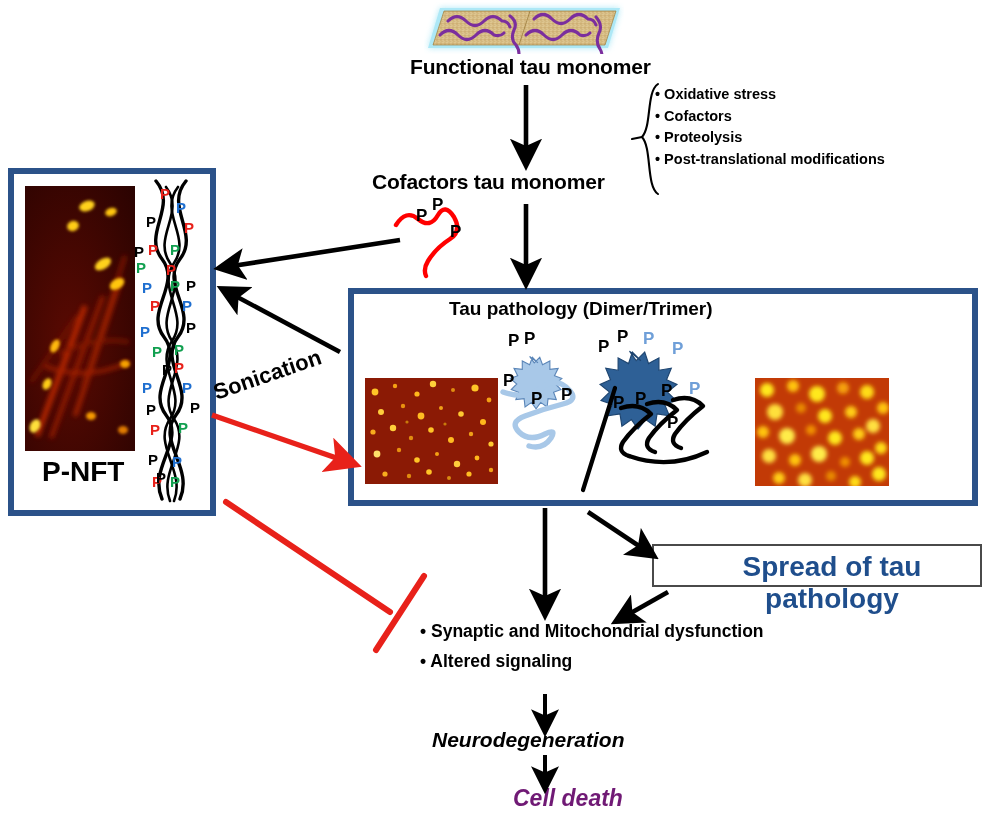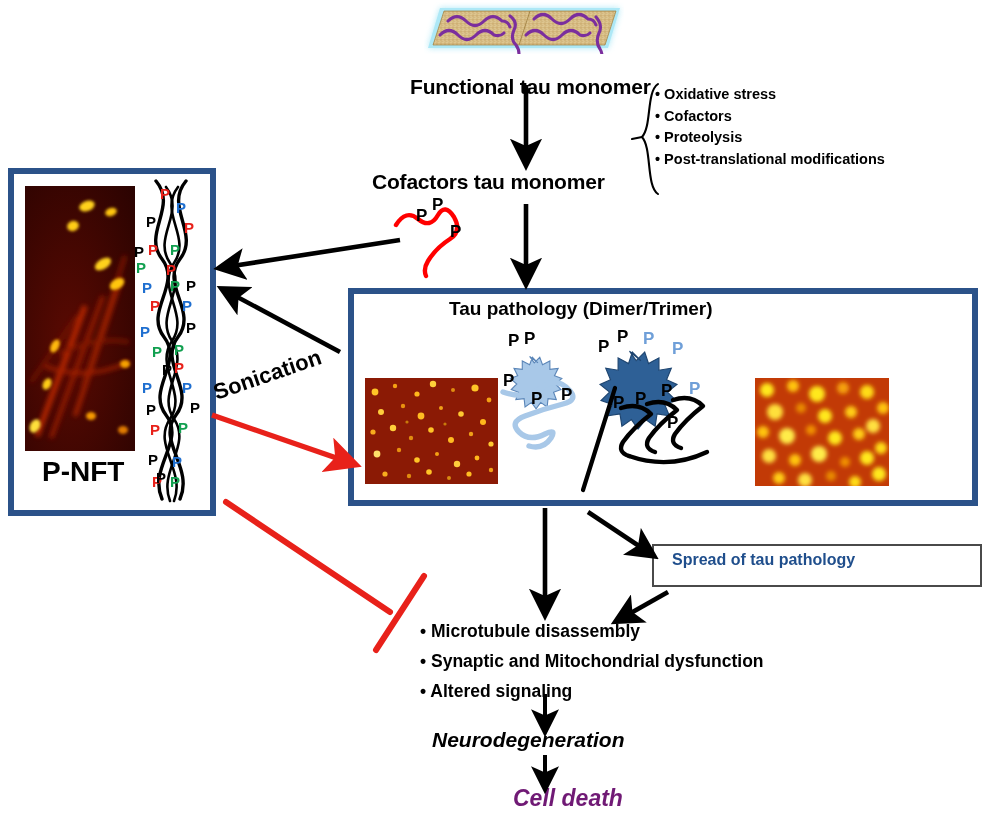"Functional tau monomer" #title-functional { margin-top: 20px -> none }
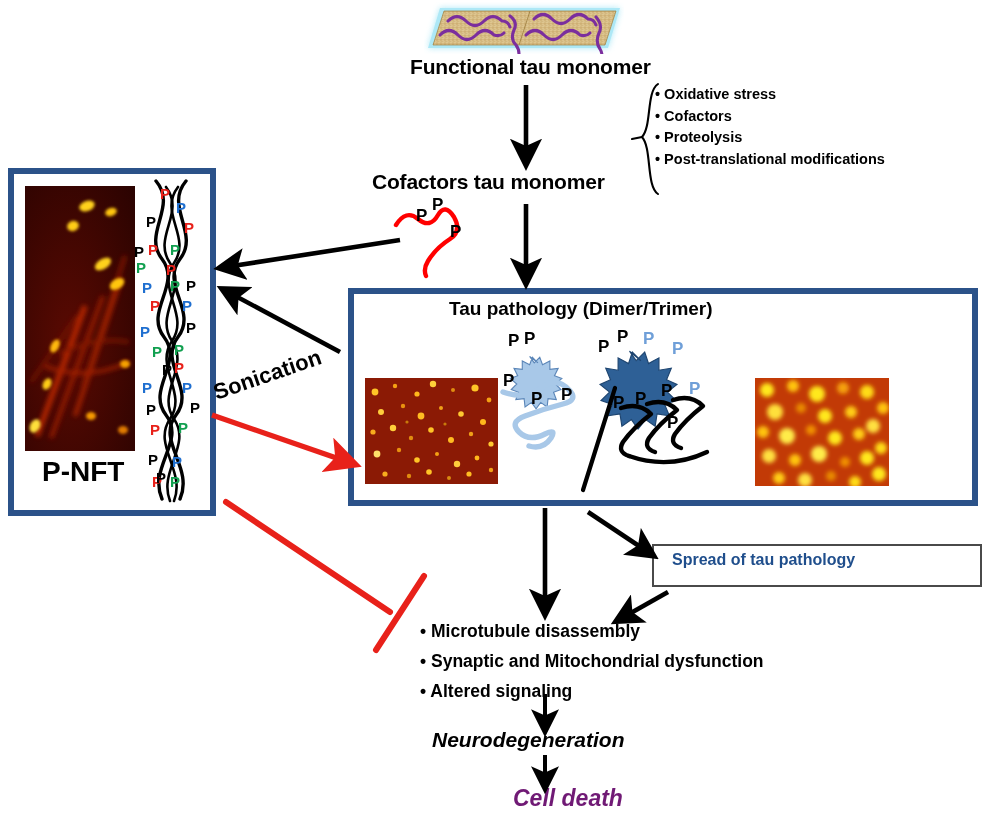"Spread of tau pathology" #spread-label { font-size: 16px -> 28px; text-align: none -> center }
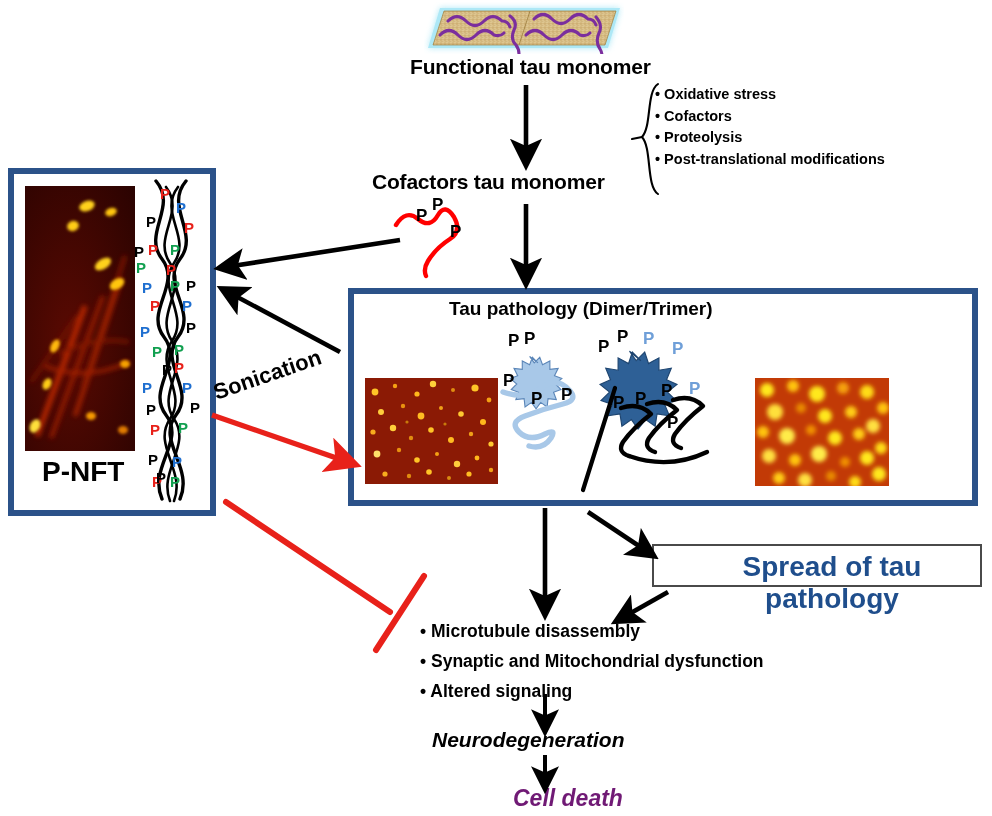"• Microtubule disassembly" div.bul { html: <div> • <span>Microtubule disassembly</span> </div> -> none }
